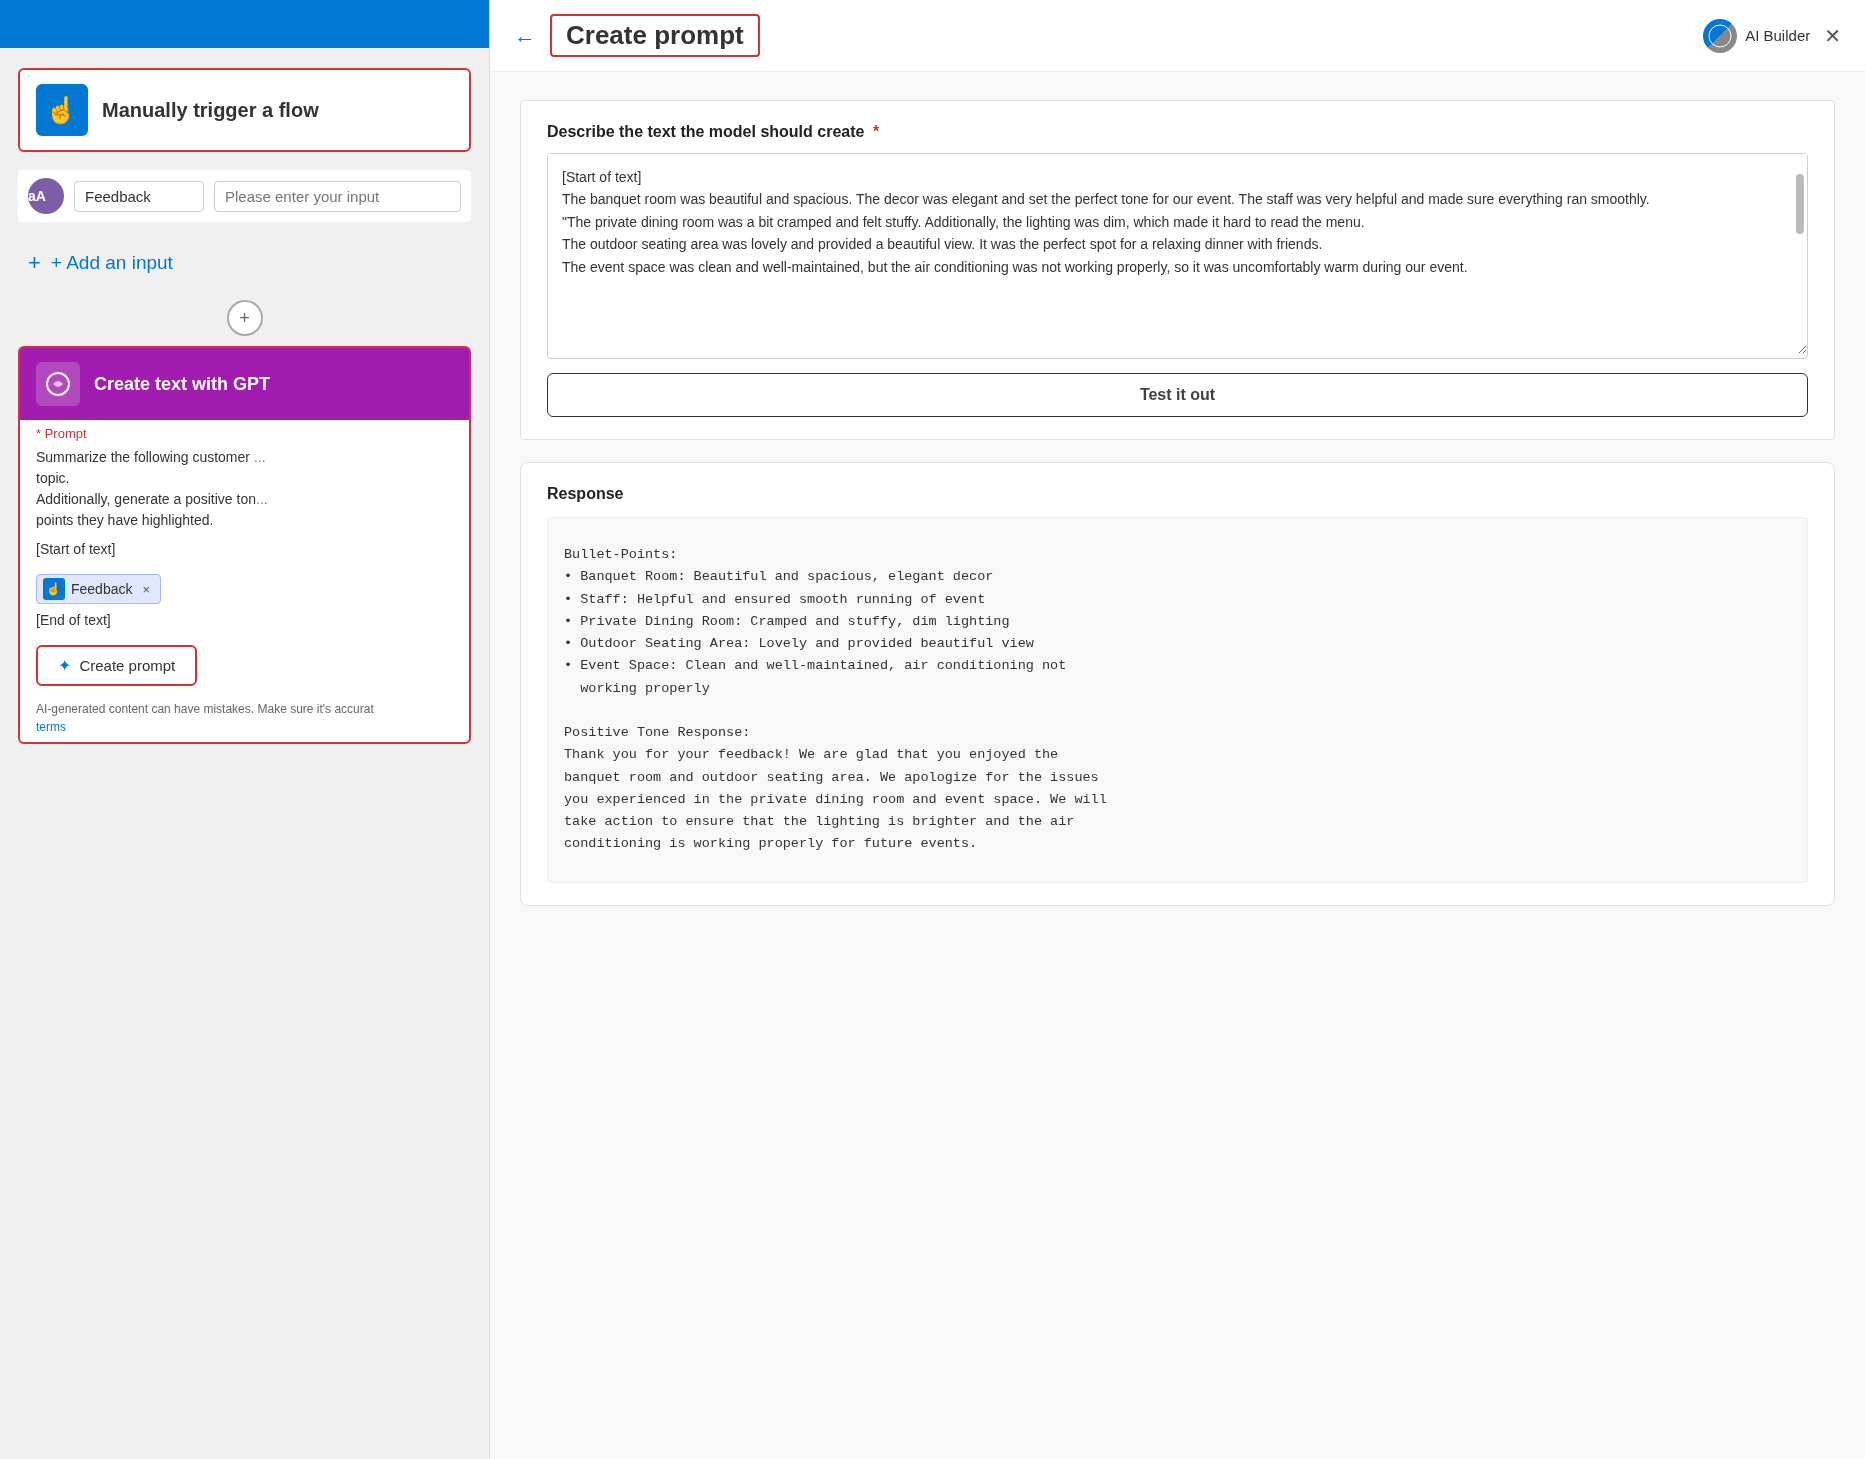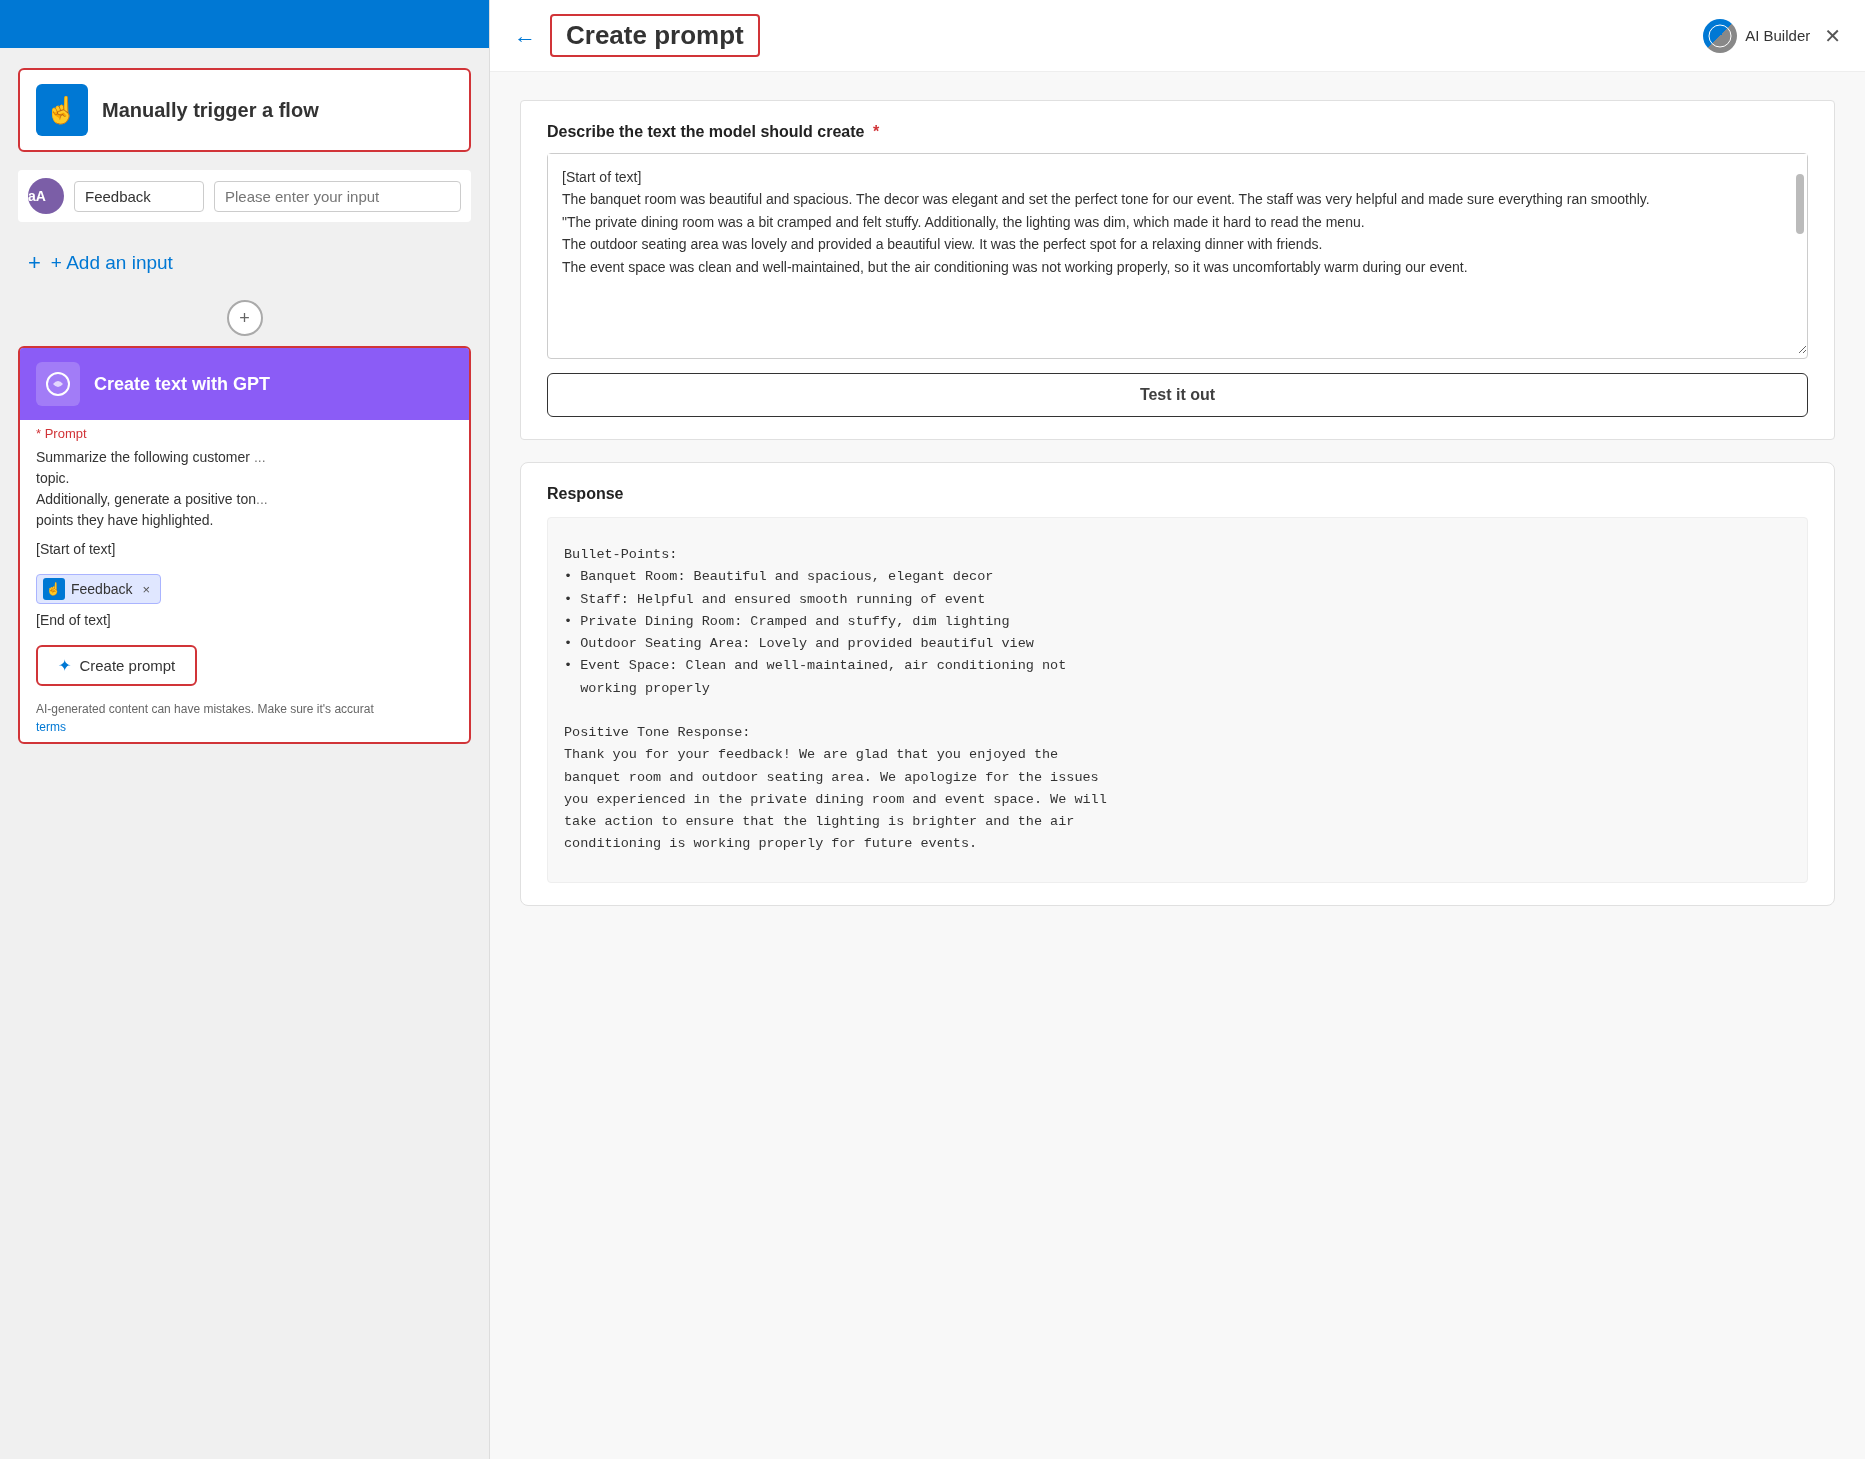"Create text with GPT" .gpt-header { background: #8b5cf6 -> #a21caf }
